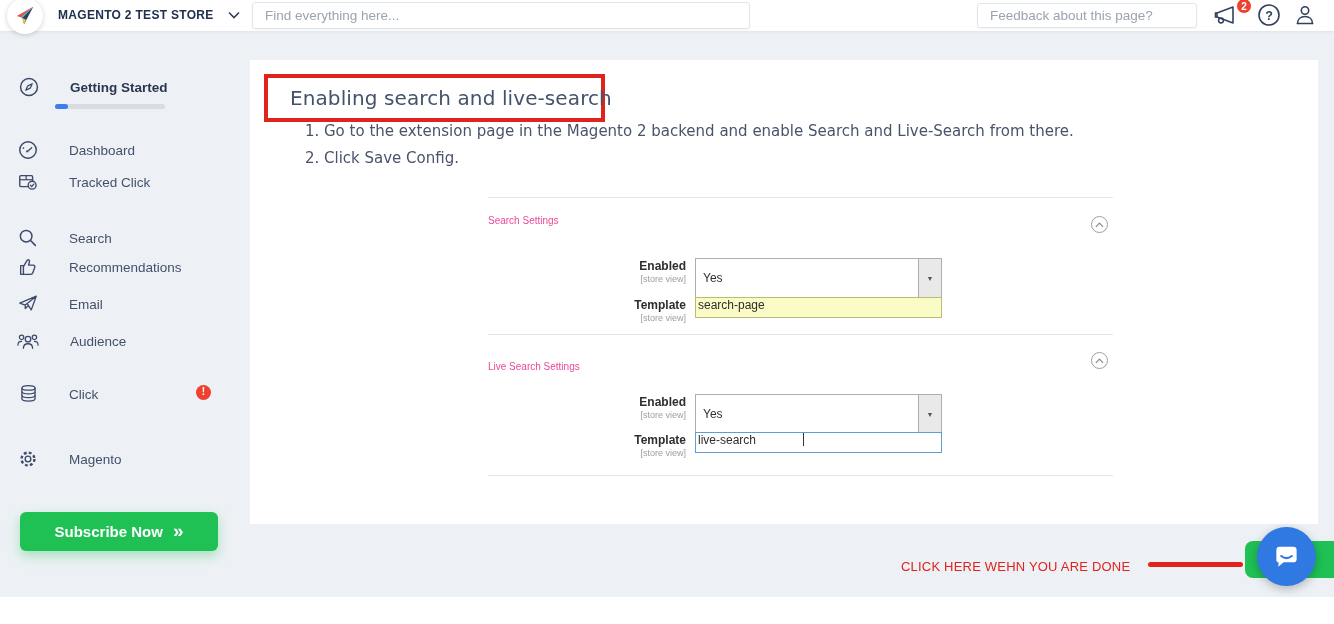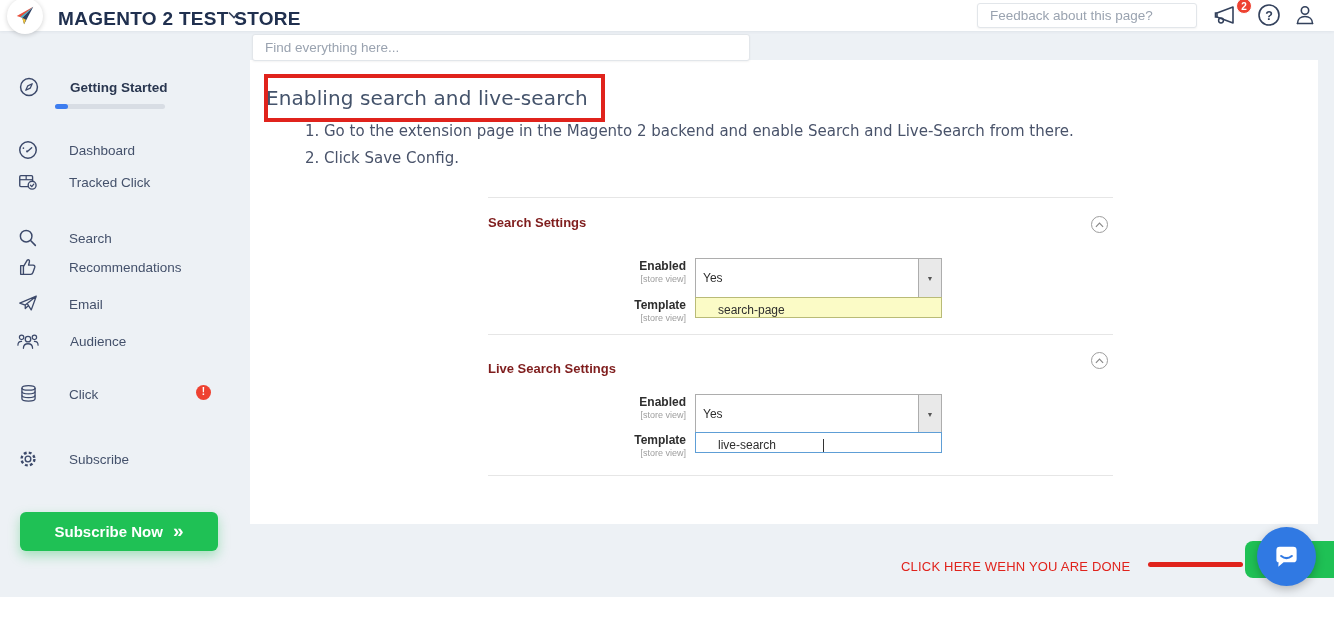"MAGENTO 2 TEST STORE" .store-name { font-size: 19px -> 12px }
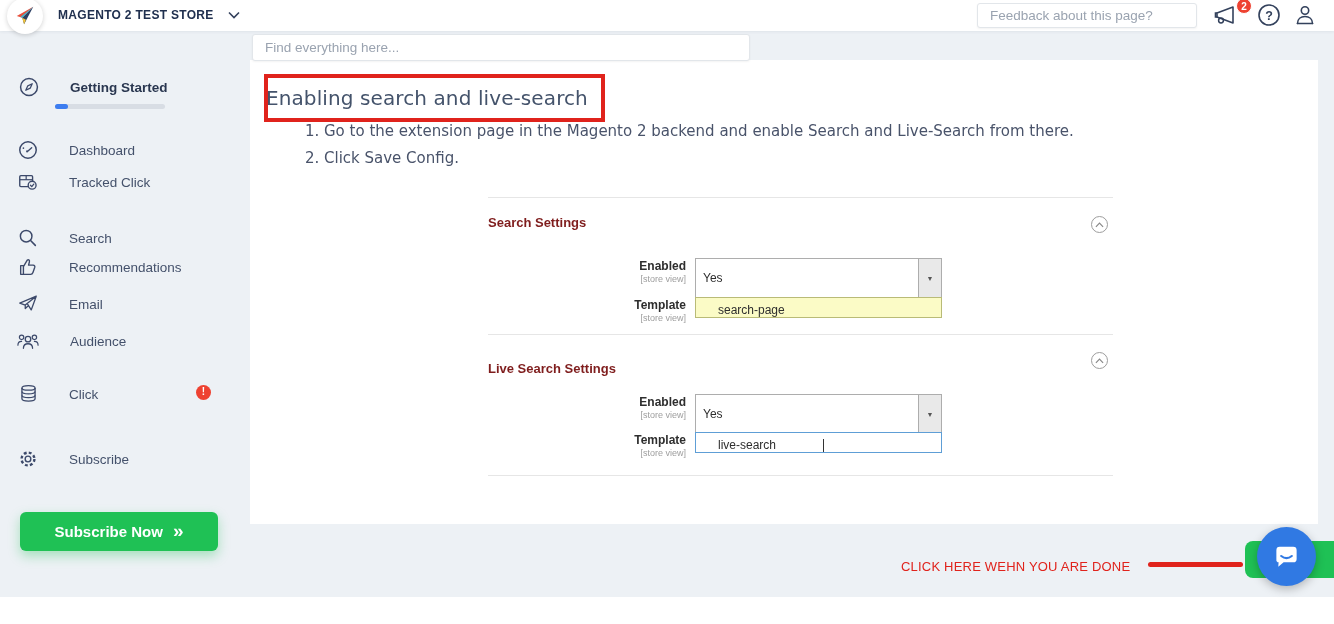"Find everything here..." .search-box { margin-top: 32px -> none }
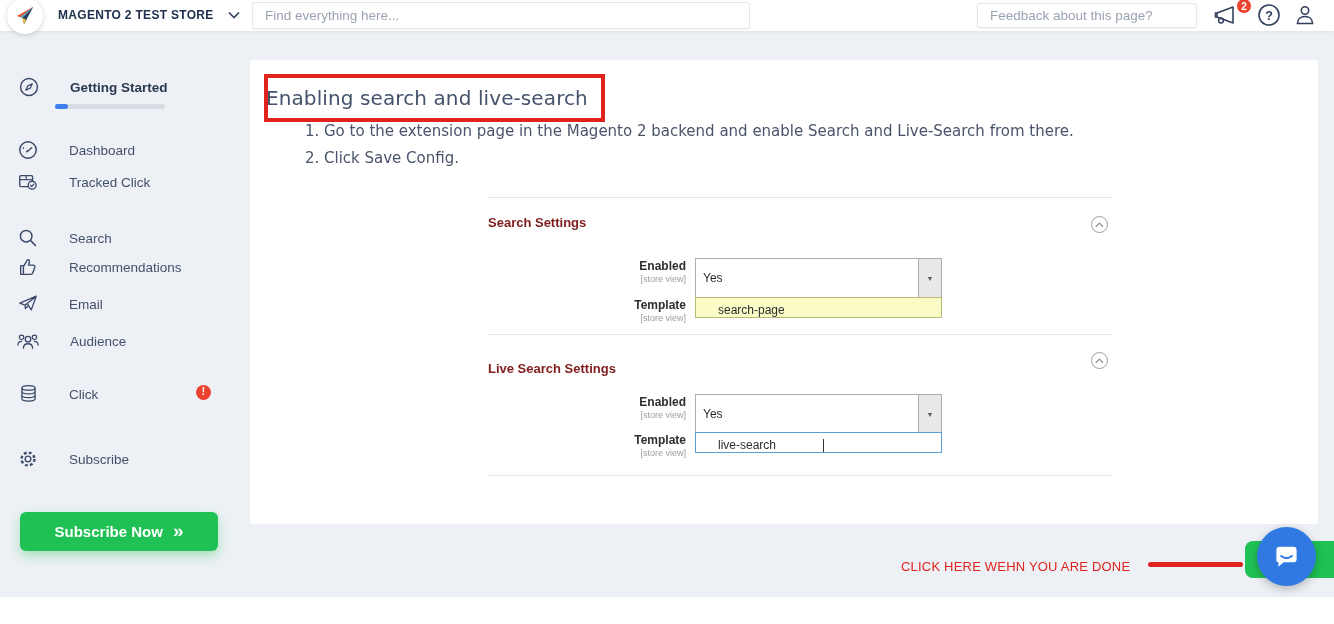"Enabling search and live-search" .page-title { left: 16px -> 40px }
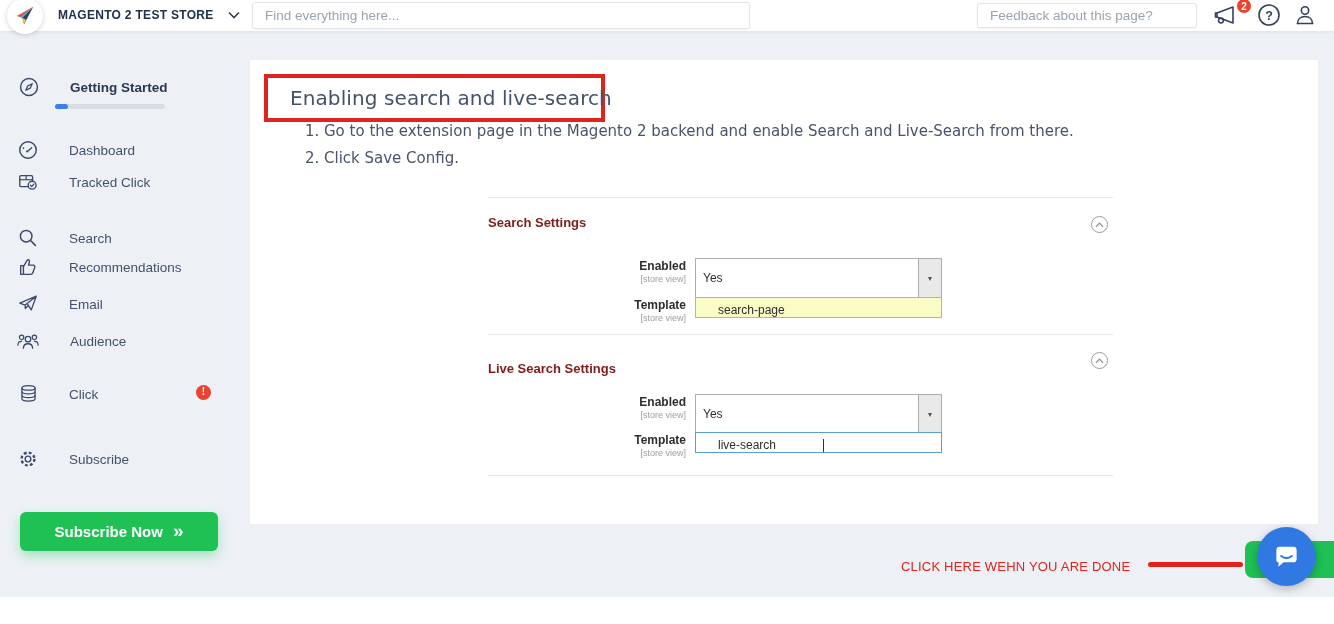"Search Settings" .cfg-section-title { color: #7f1d1d -> #ec4899; font-size: 13px -> 10px; font-weight: bold -> normal }
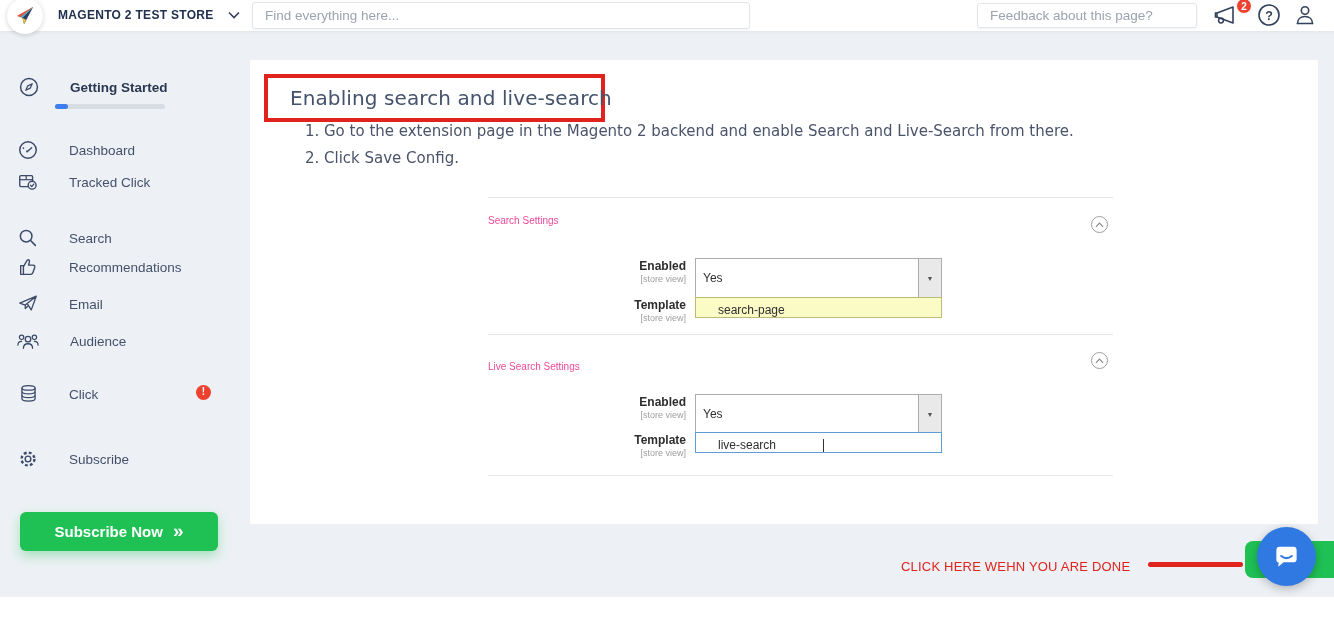"search-page" .cfg-text { align-items: flex-end -> flex-start; padding-left: 22px -> 2px }
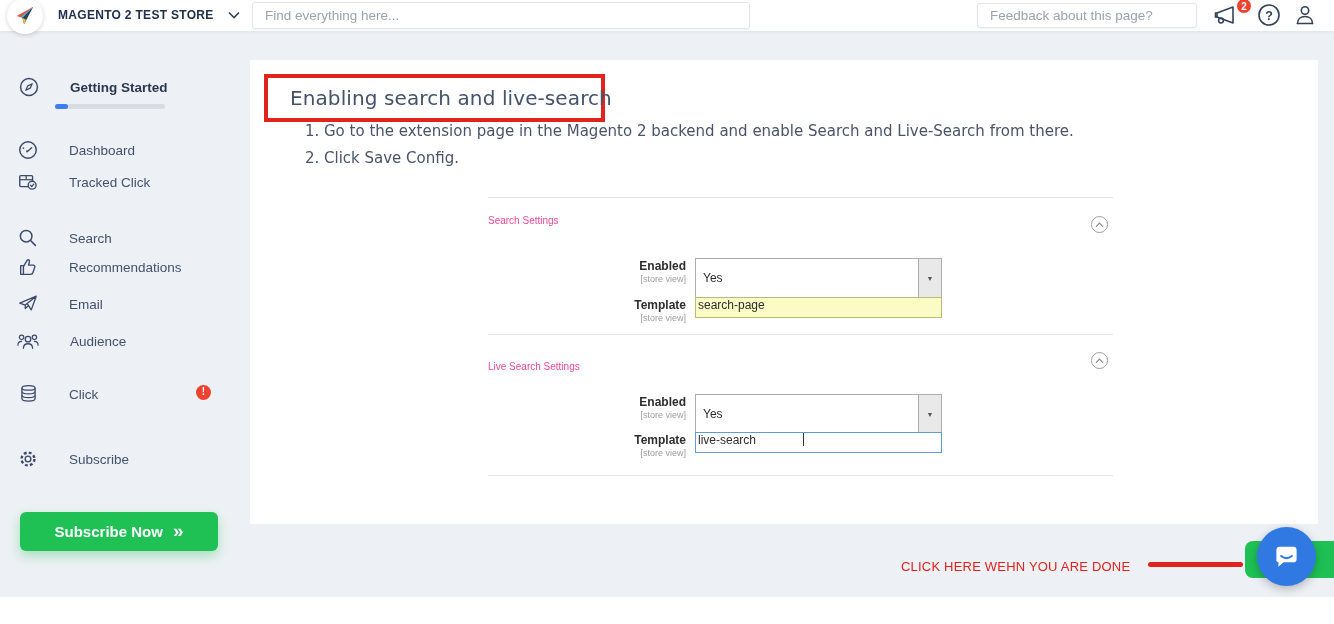"Subscribe" span.side-label { text: Subscribe -> Magento }
